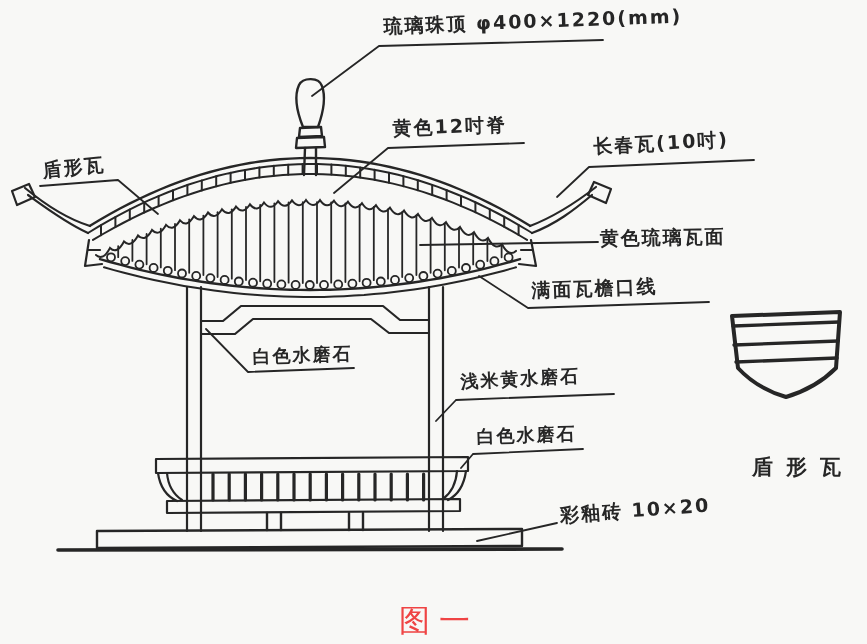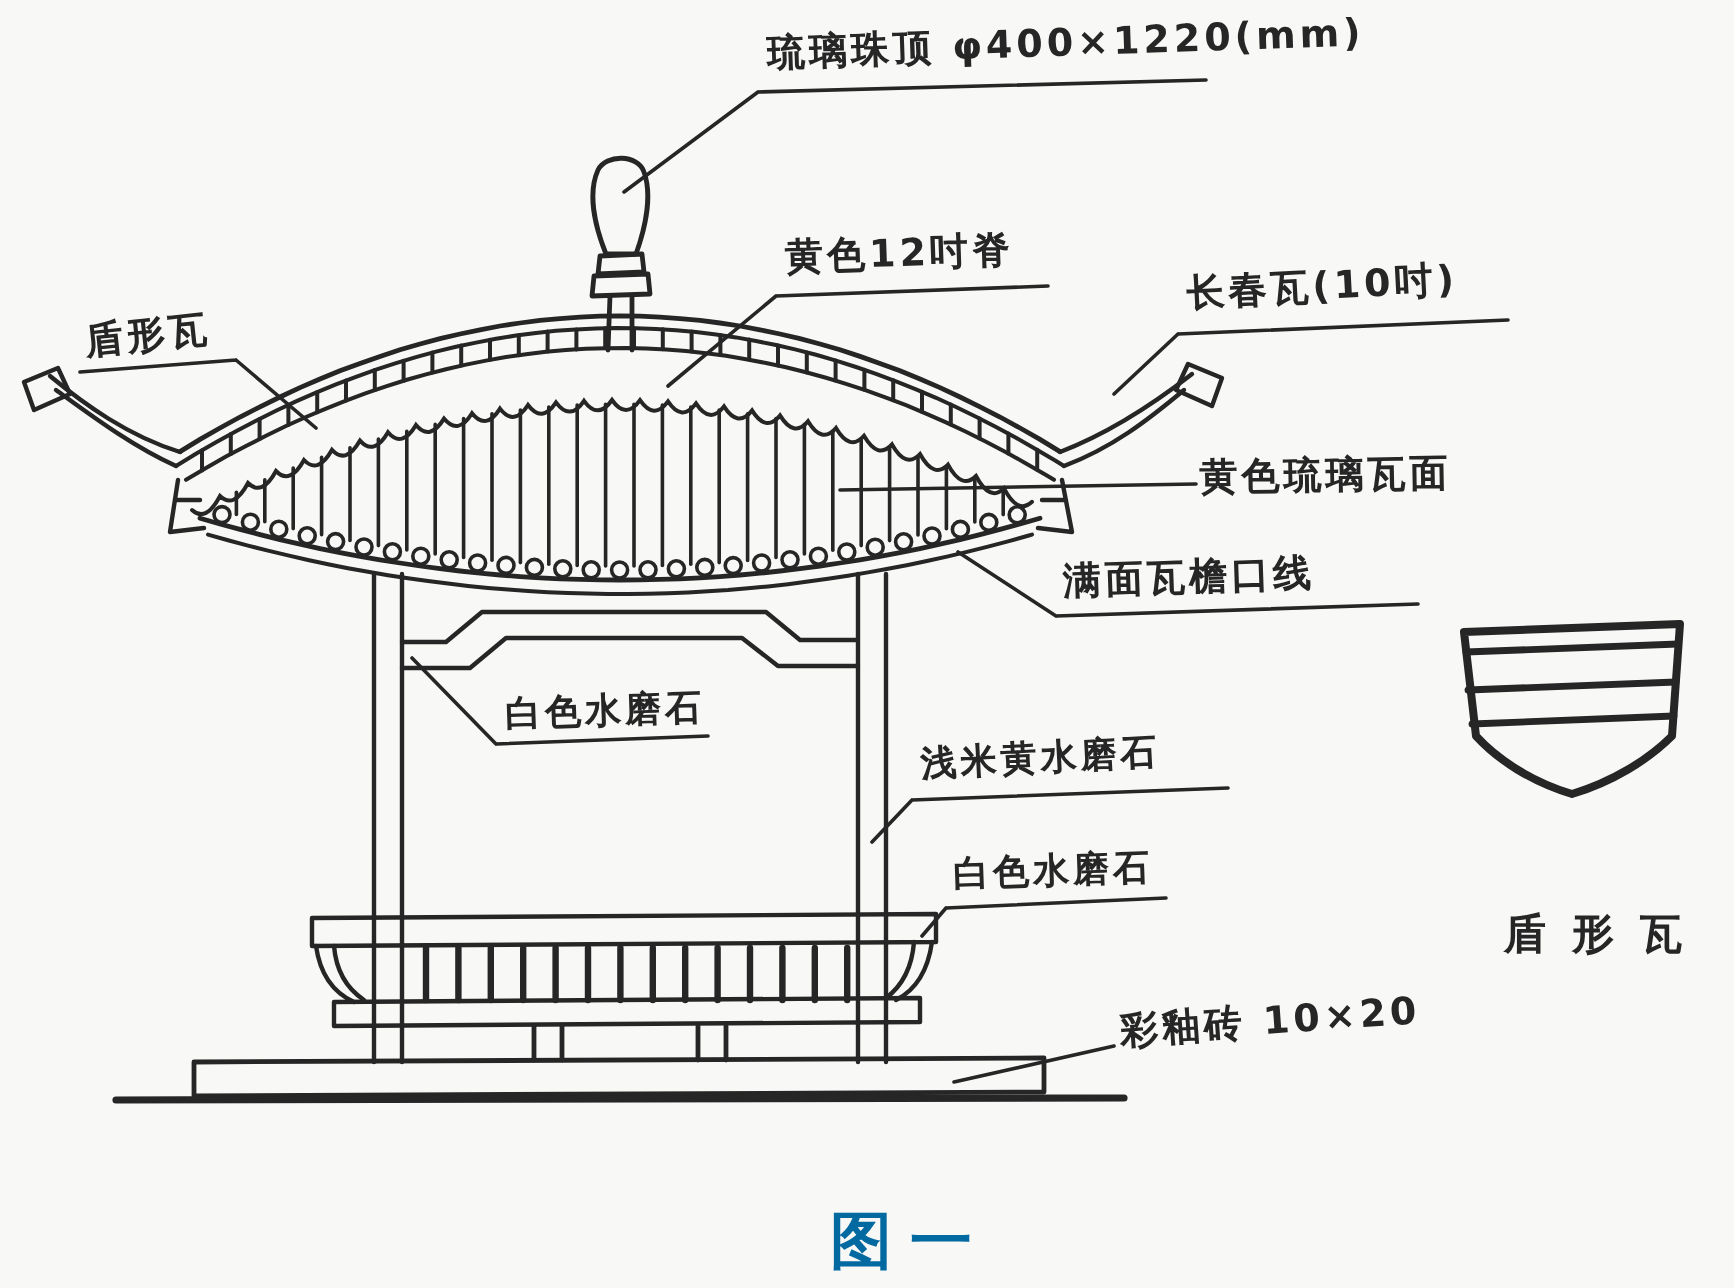"图一" .caption { color: #0369a1 -> #ef4444; font-weight: 700 -> 400; margin-left: 16px -> none }
